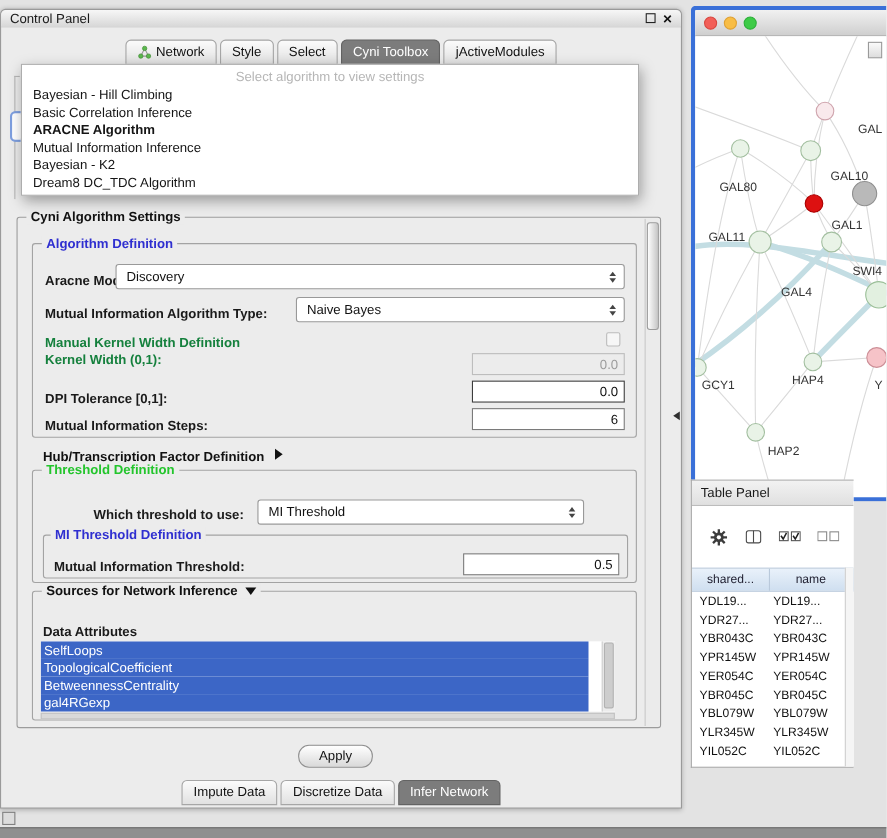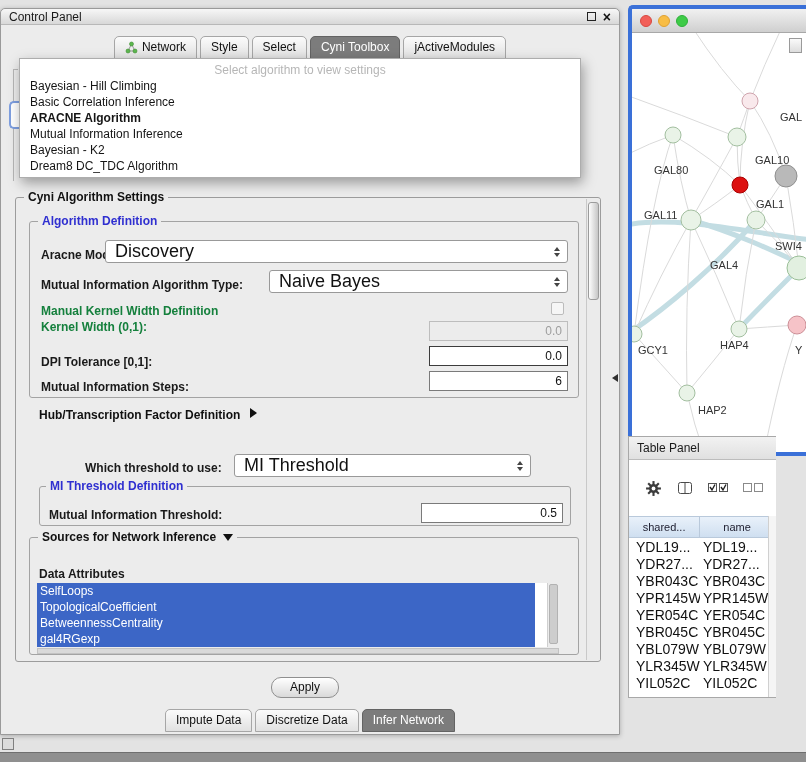"Discovery" .combo { font-size: 18px -> 12px }
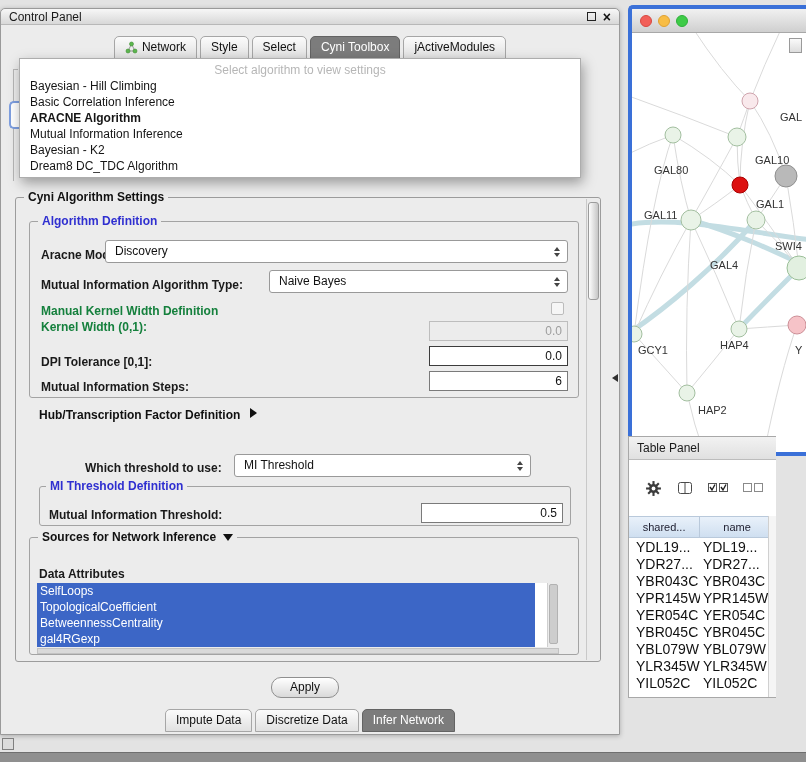"Threshold Definition" div.group { html: none -> <div> <span> <span>Threshold Definition</span> </span> </div> }
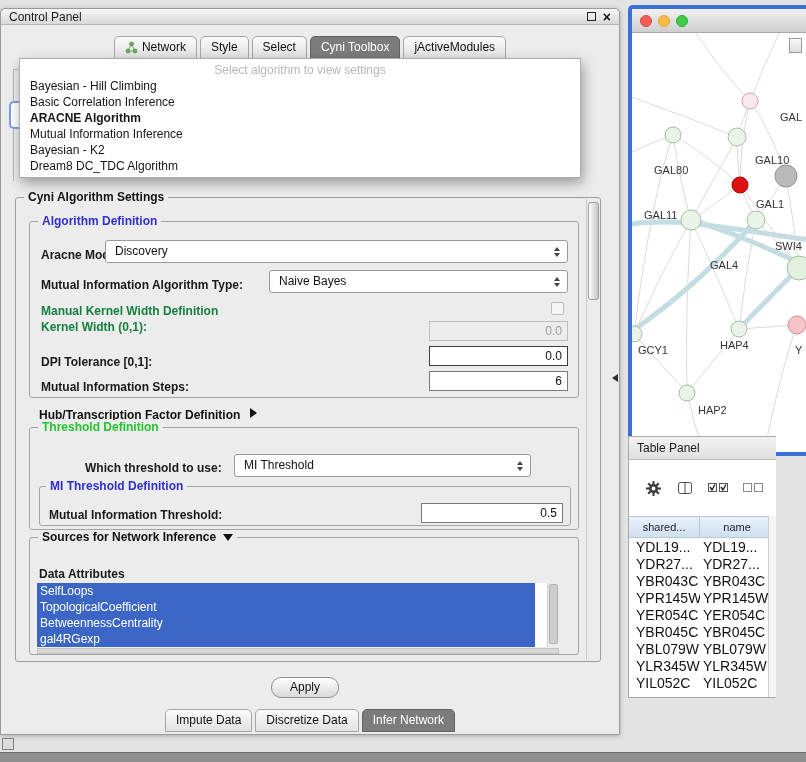"YDL19..." .tr { font-size: 14px -> 11px }
